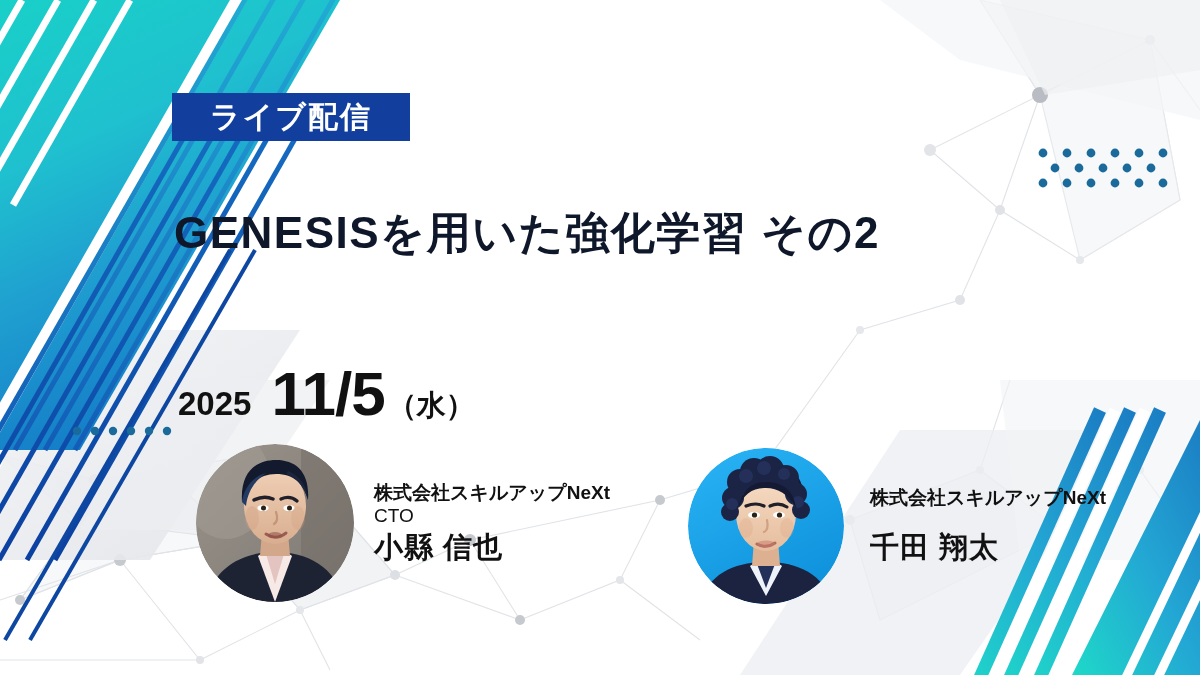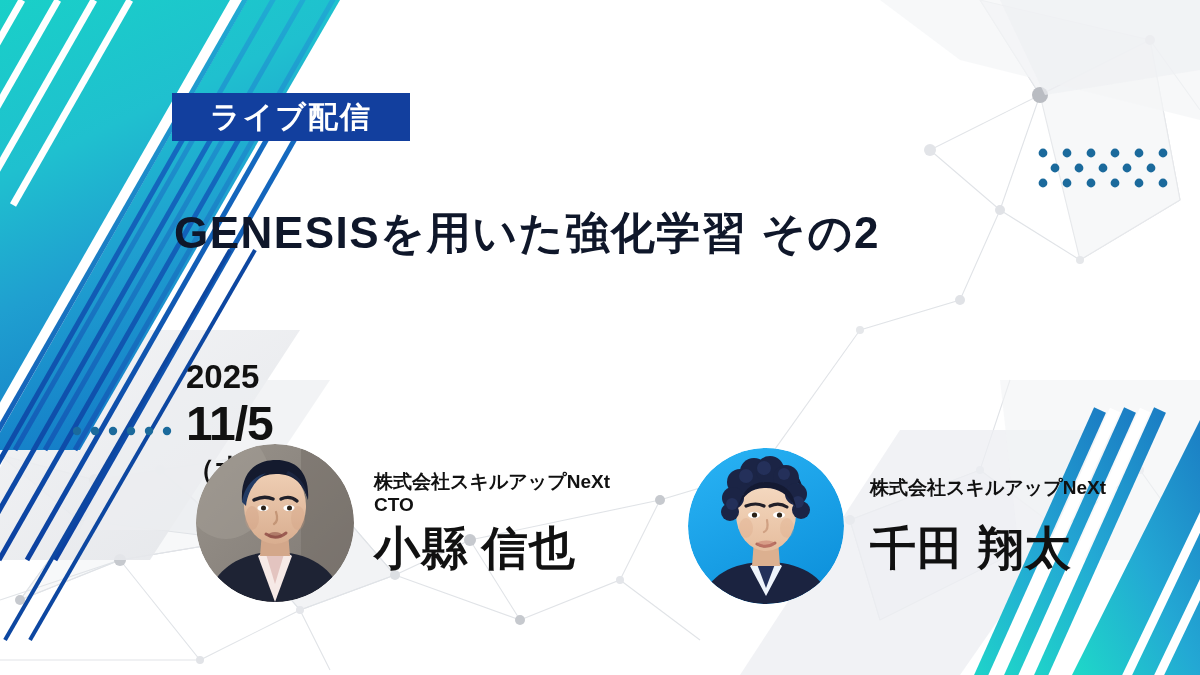"2025" #date-line { flex-direction: column -> none }
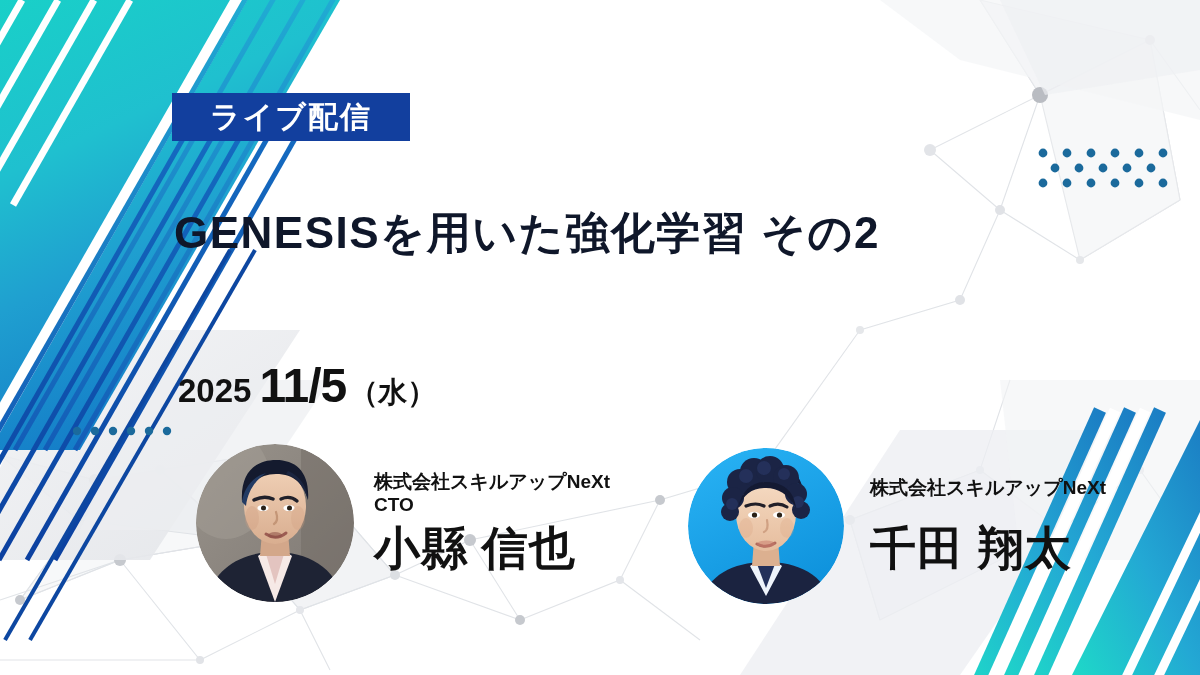"11/5" #date-line .md { font-size: 48px -> 62px; margin-left: 8px -> 20px }
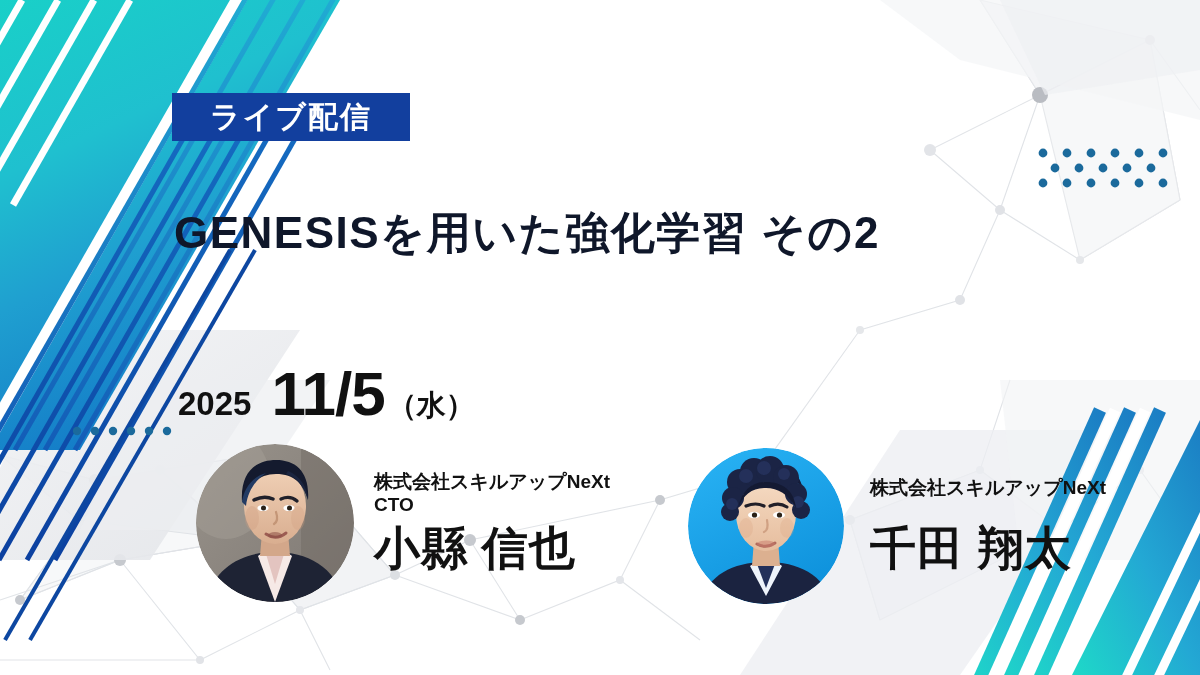"CTO" .spk-role { font-weight: bold -> normal }
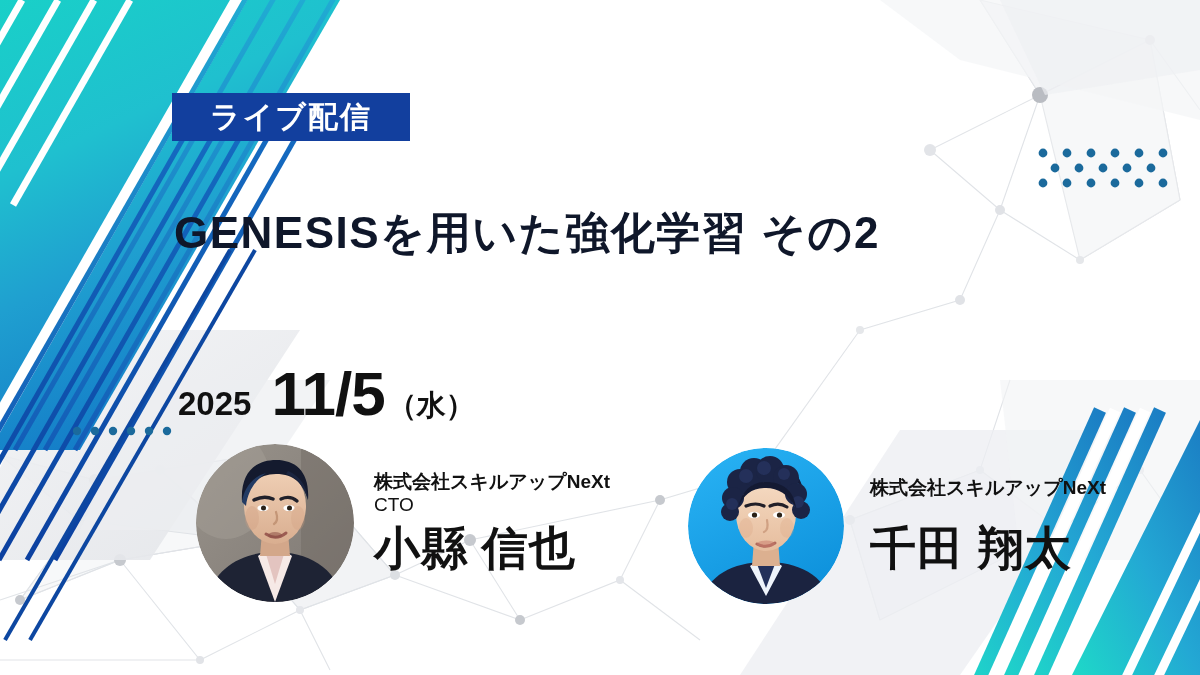"小縣 信也" .spk-name { font-size: 46px -> 29px }
